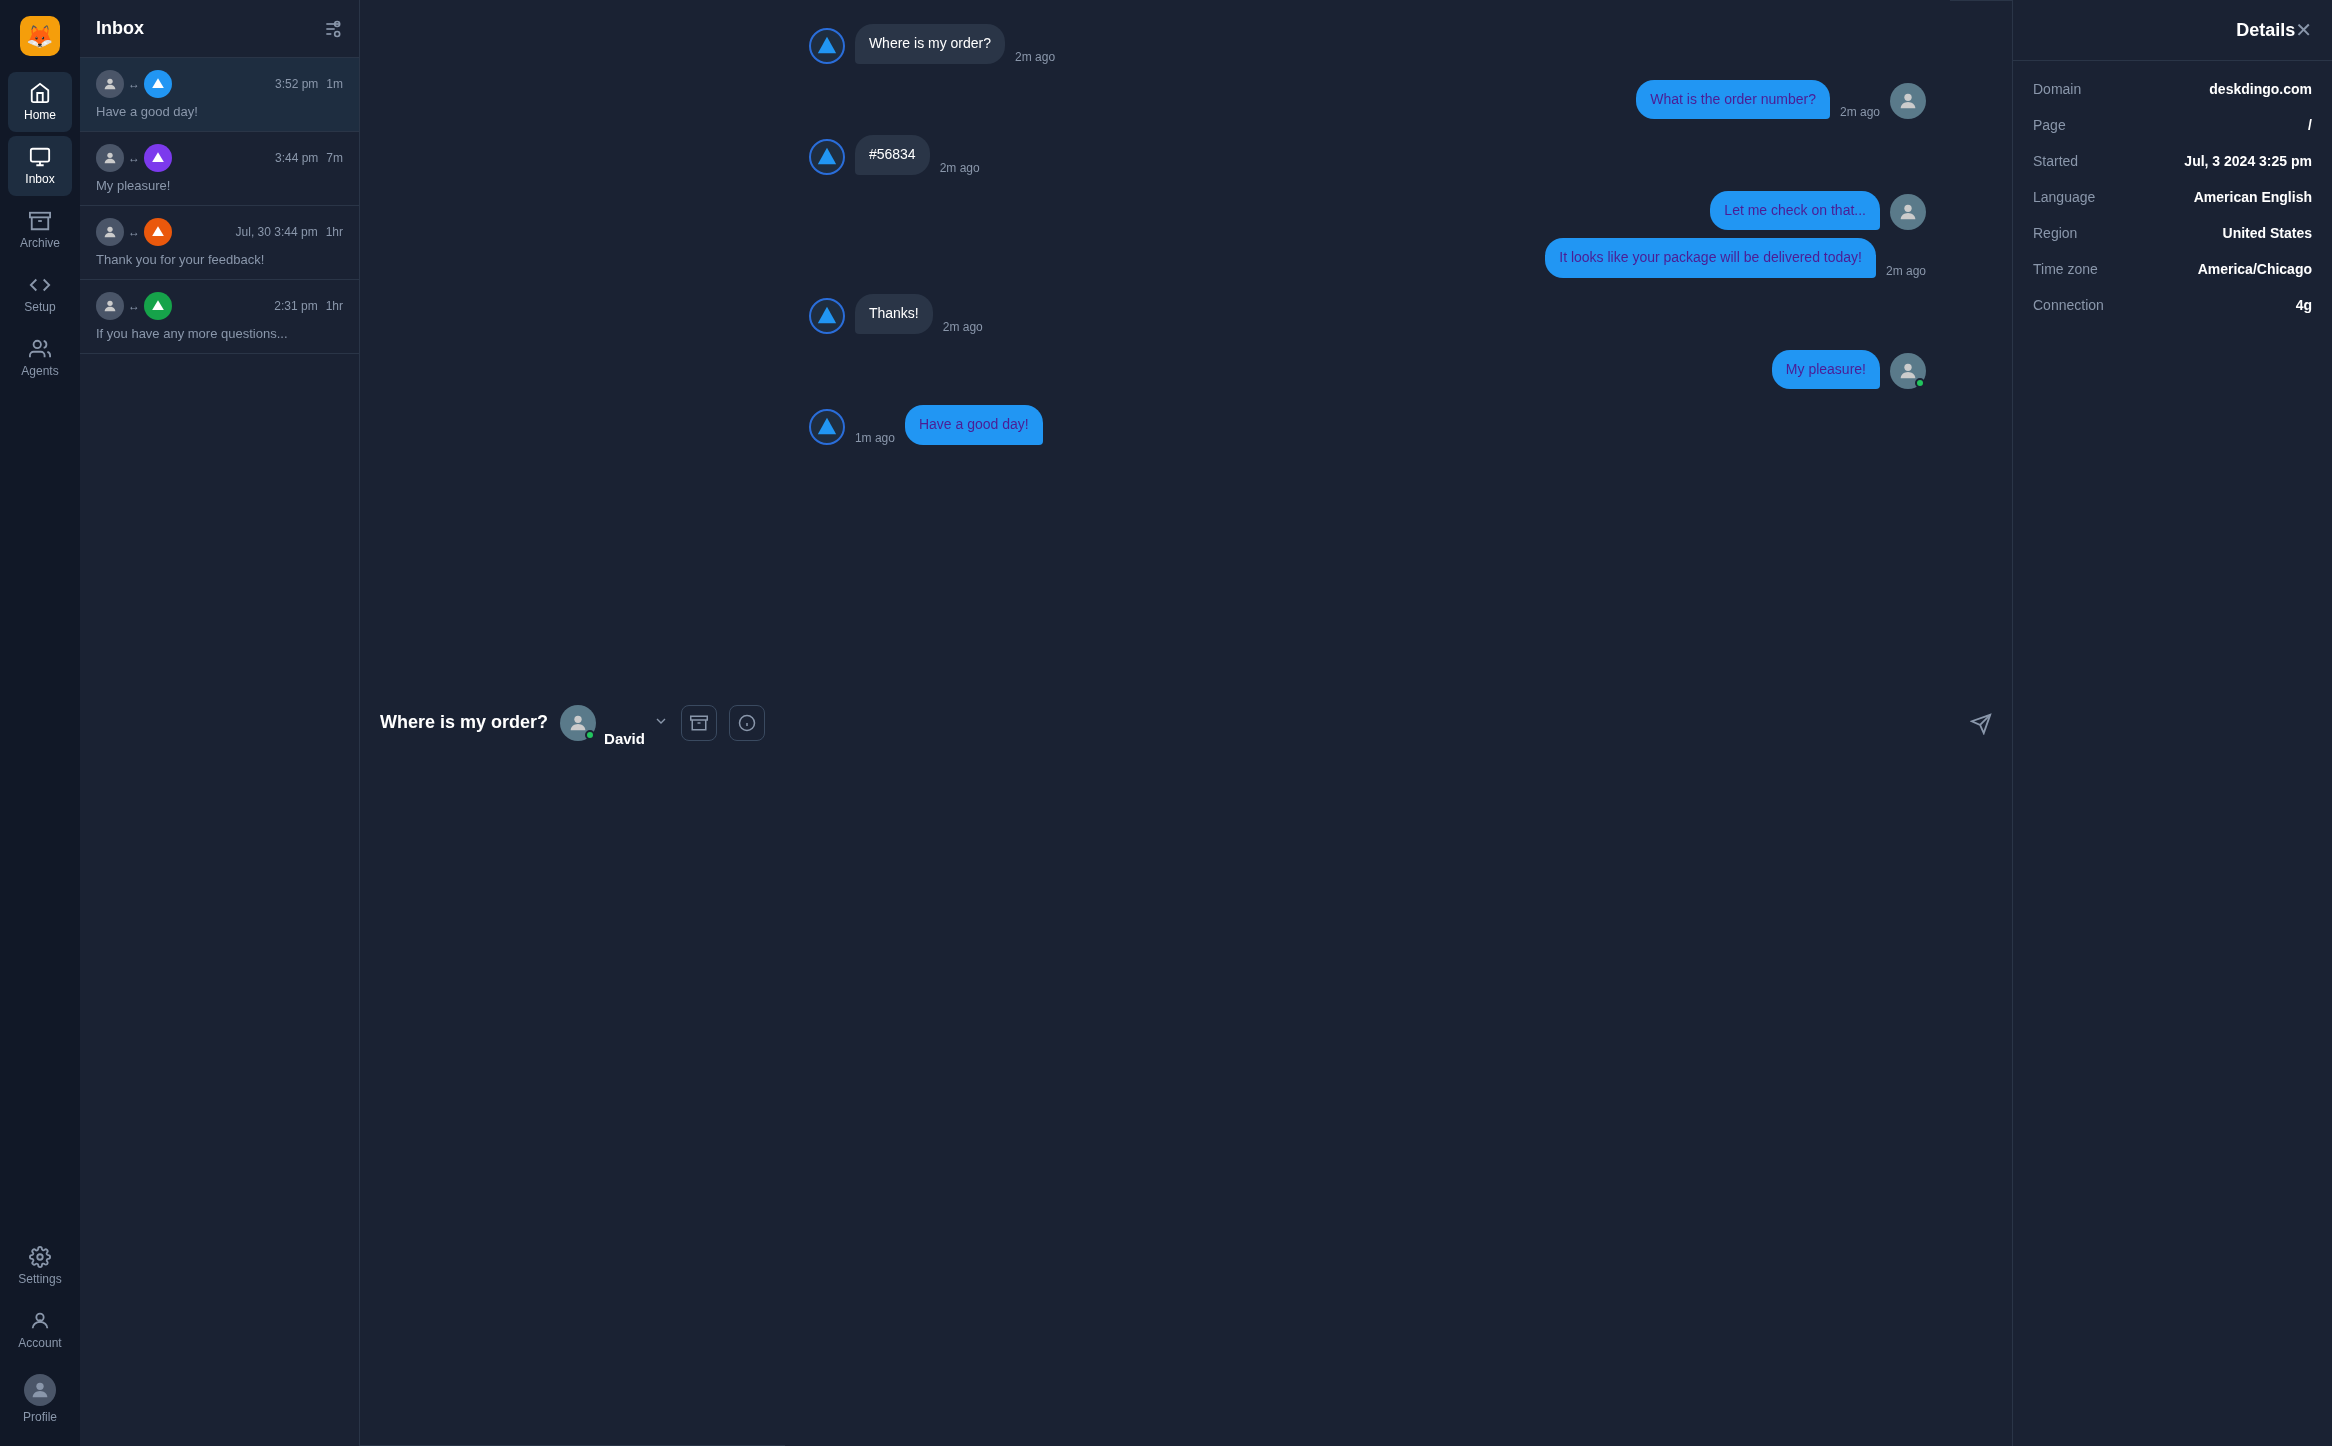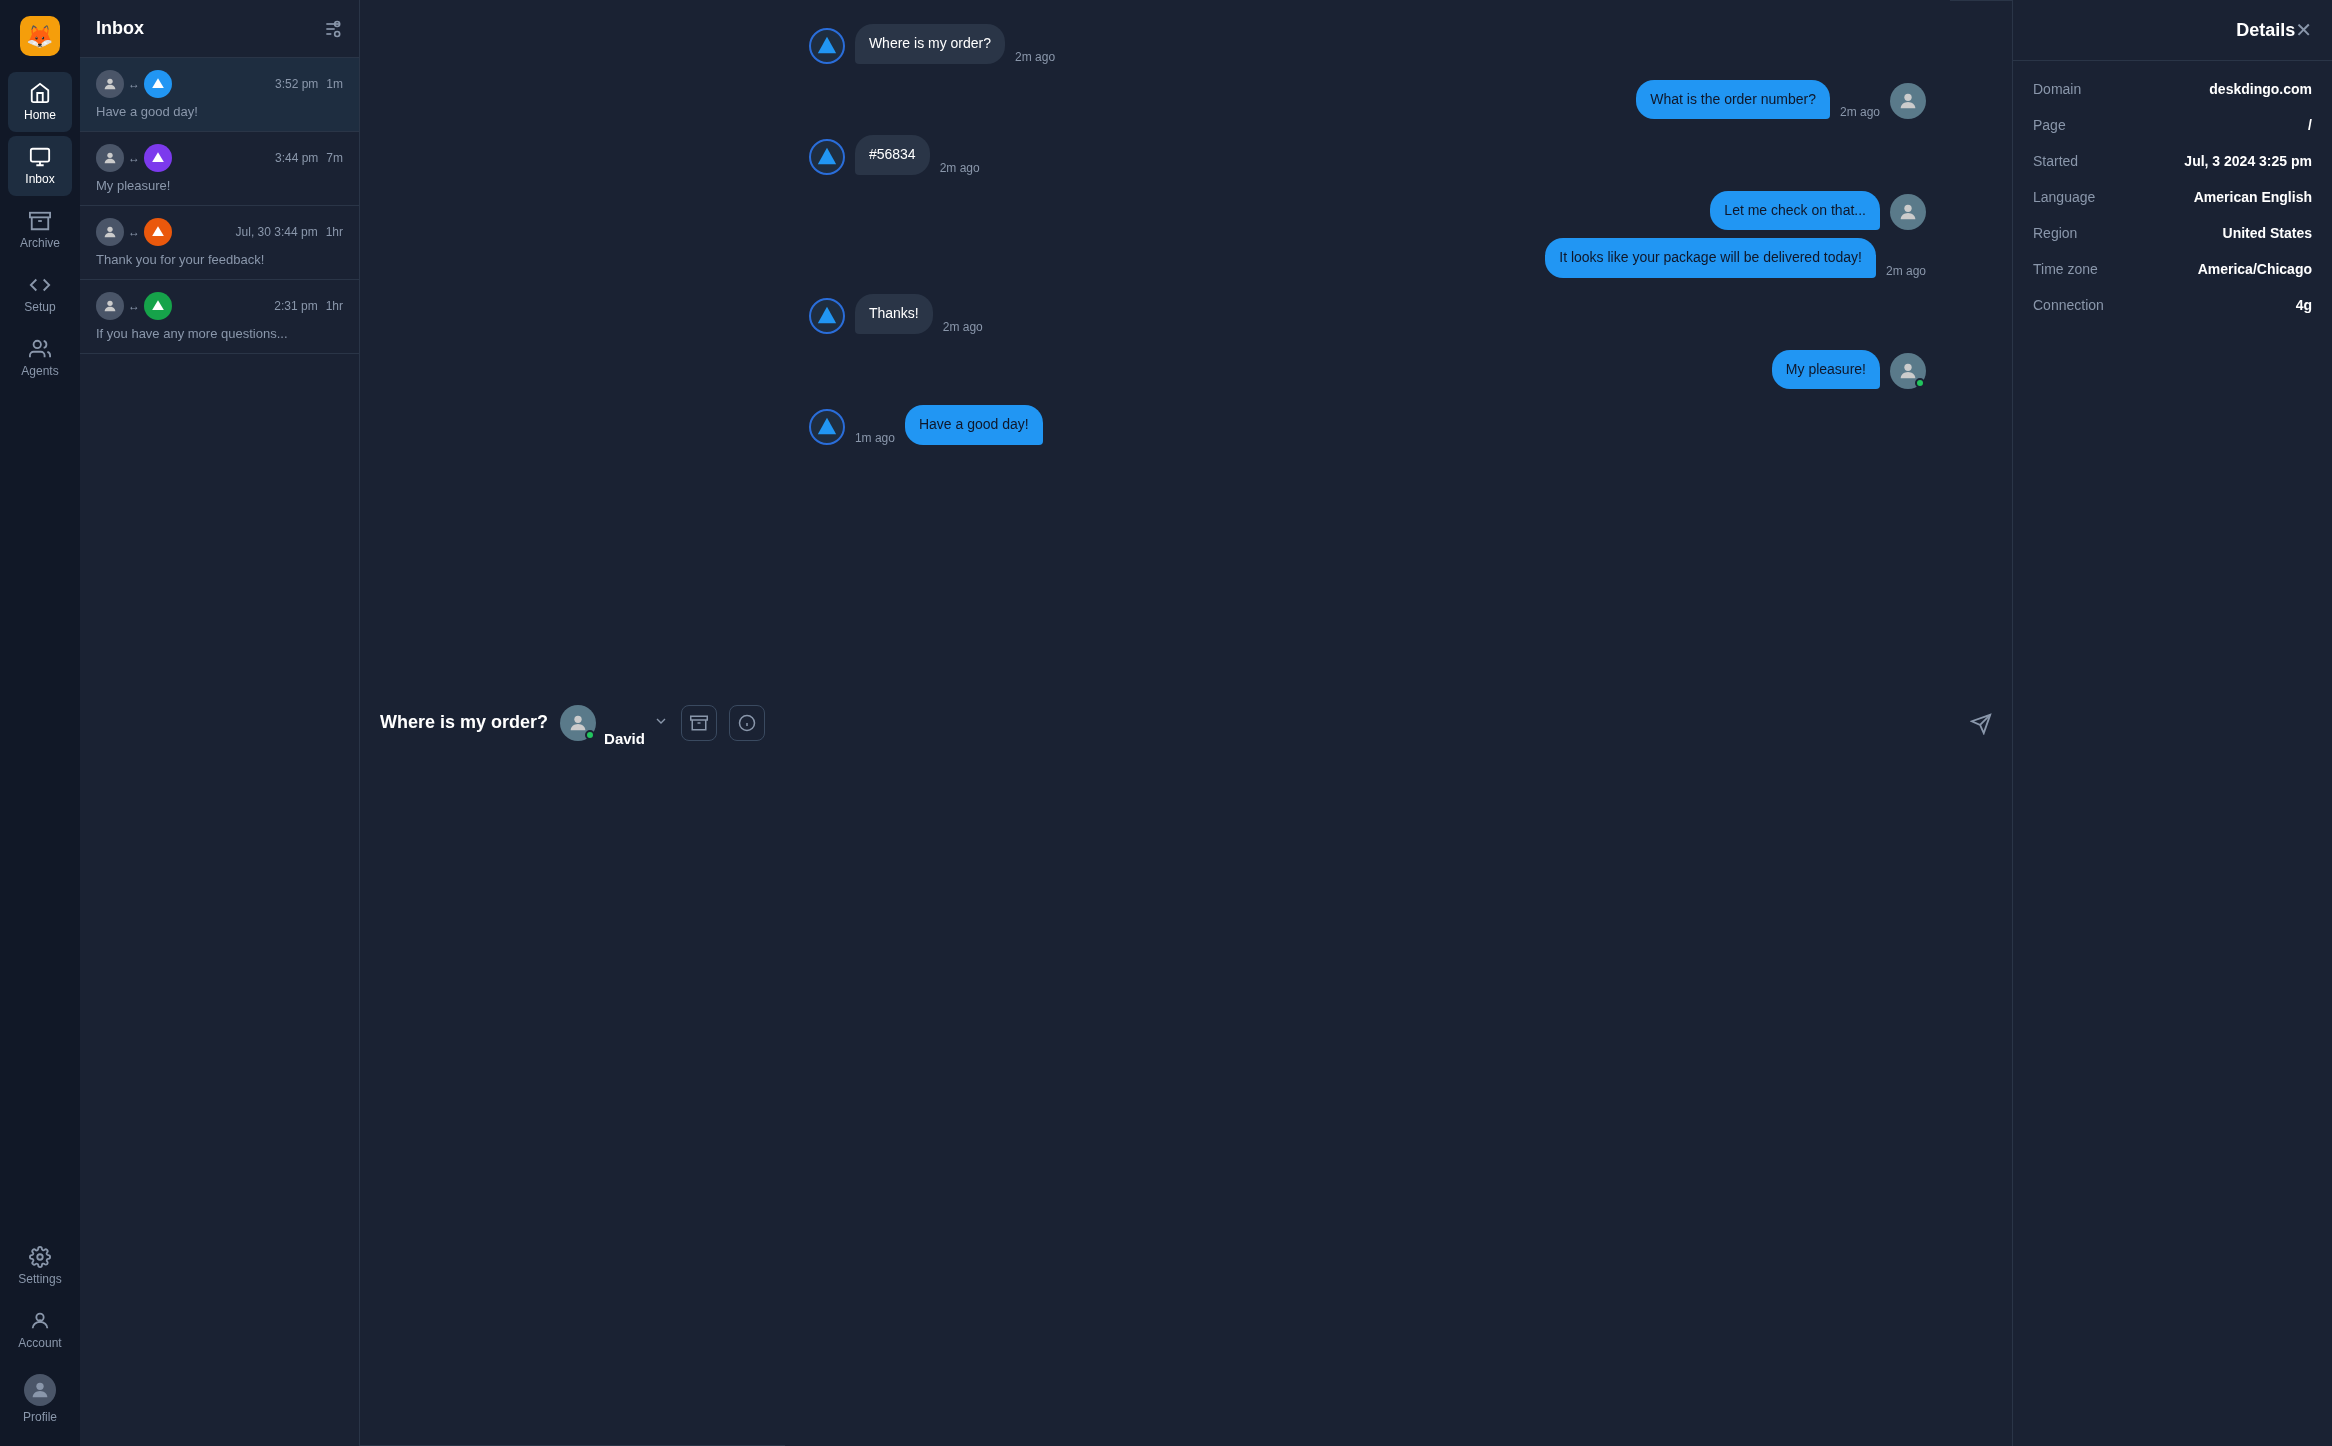"What is the order number?" .bubble.user { color: #0f172a -> #4c1d95 }
